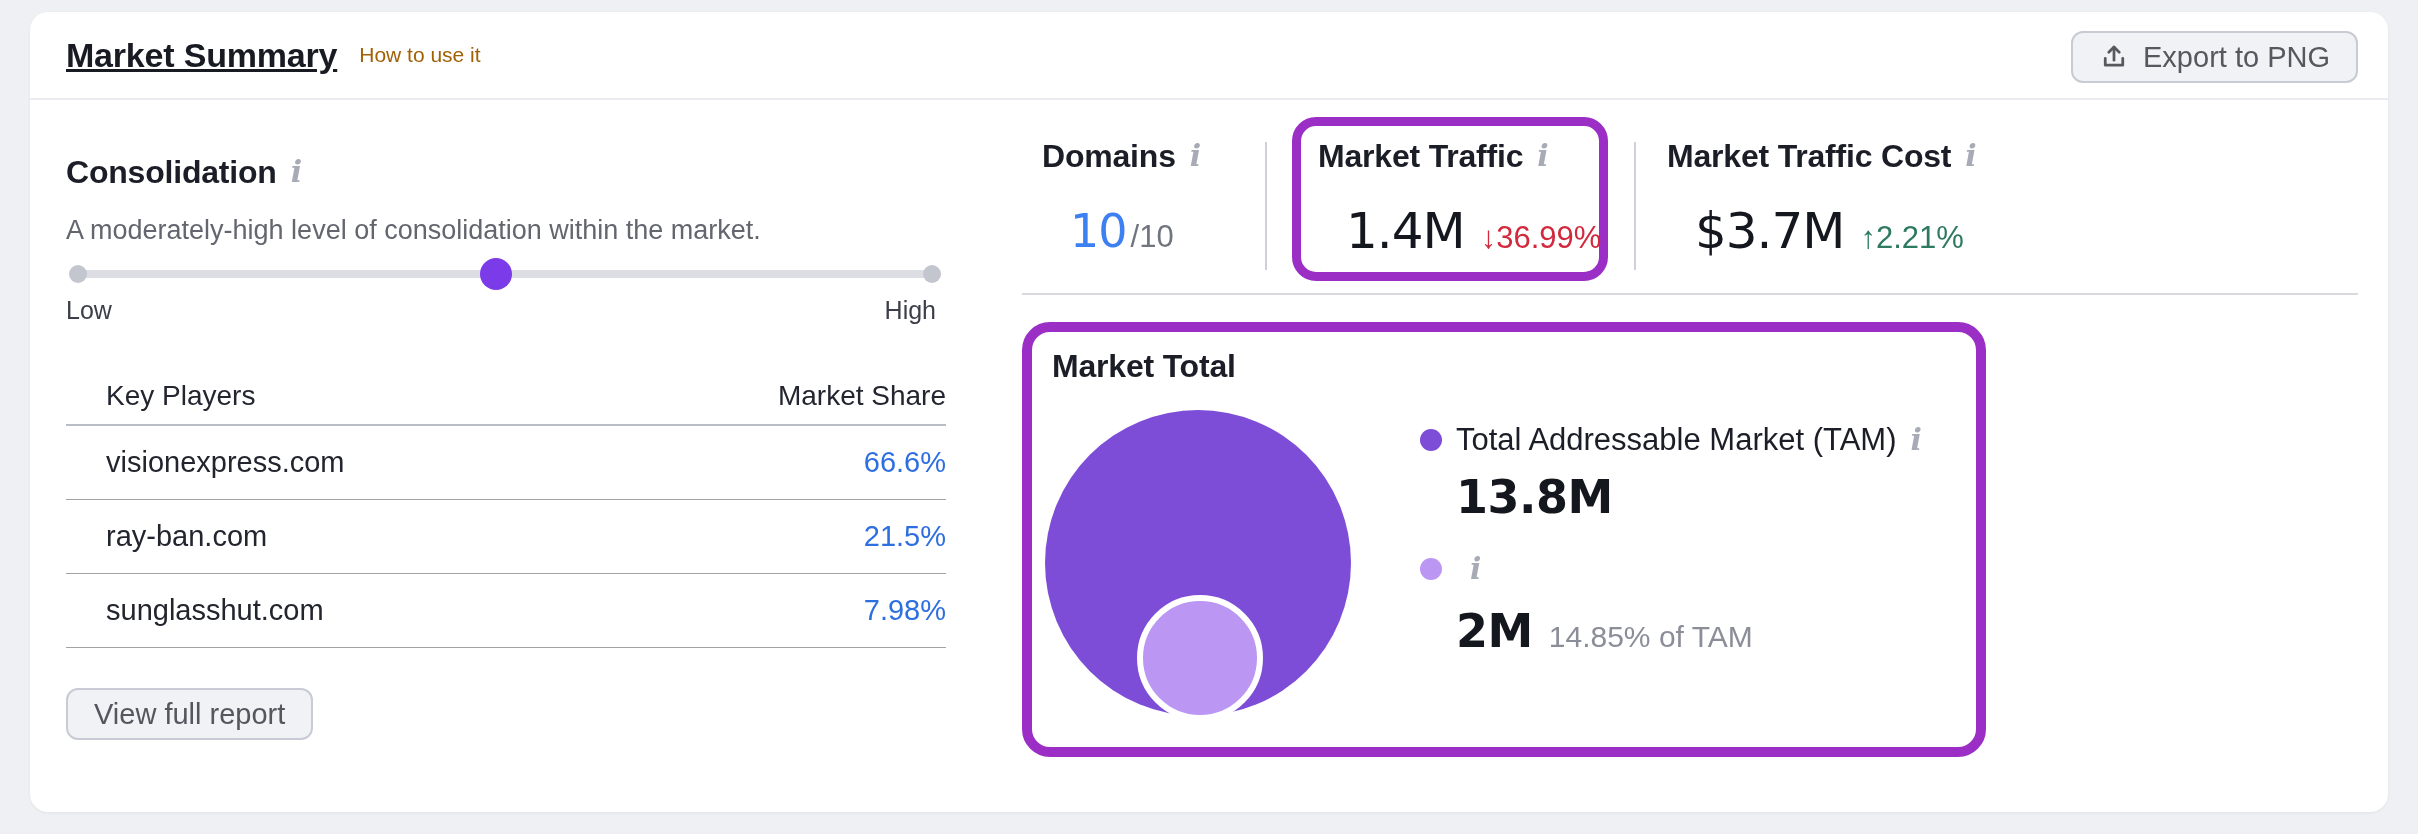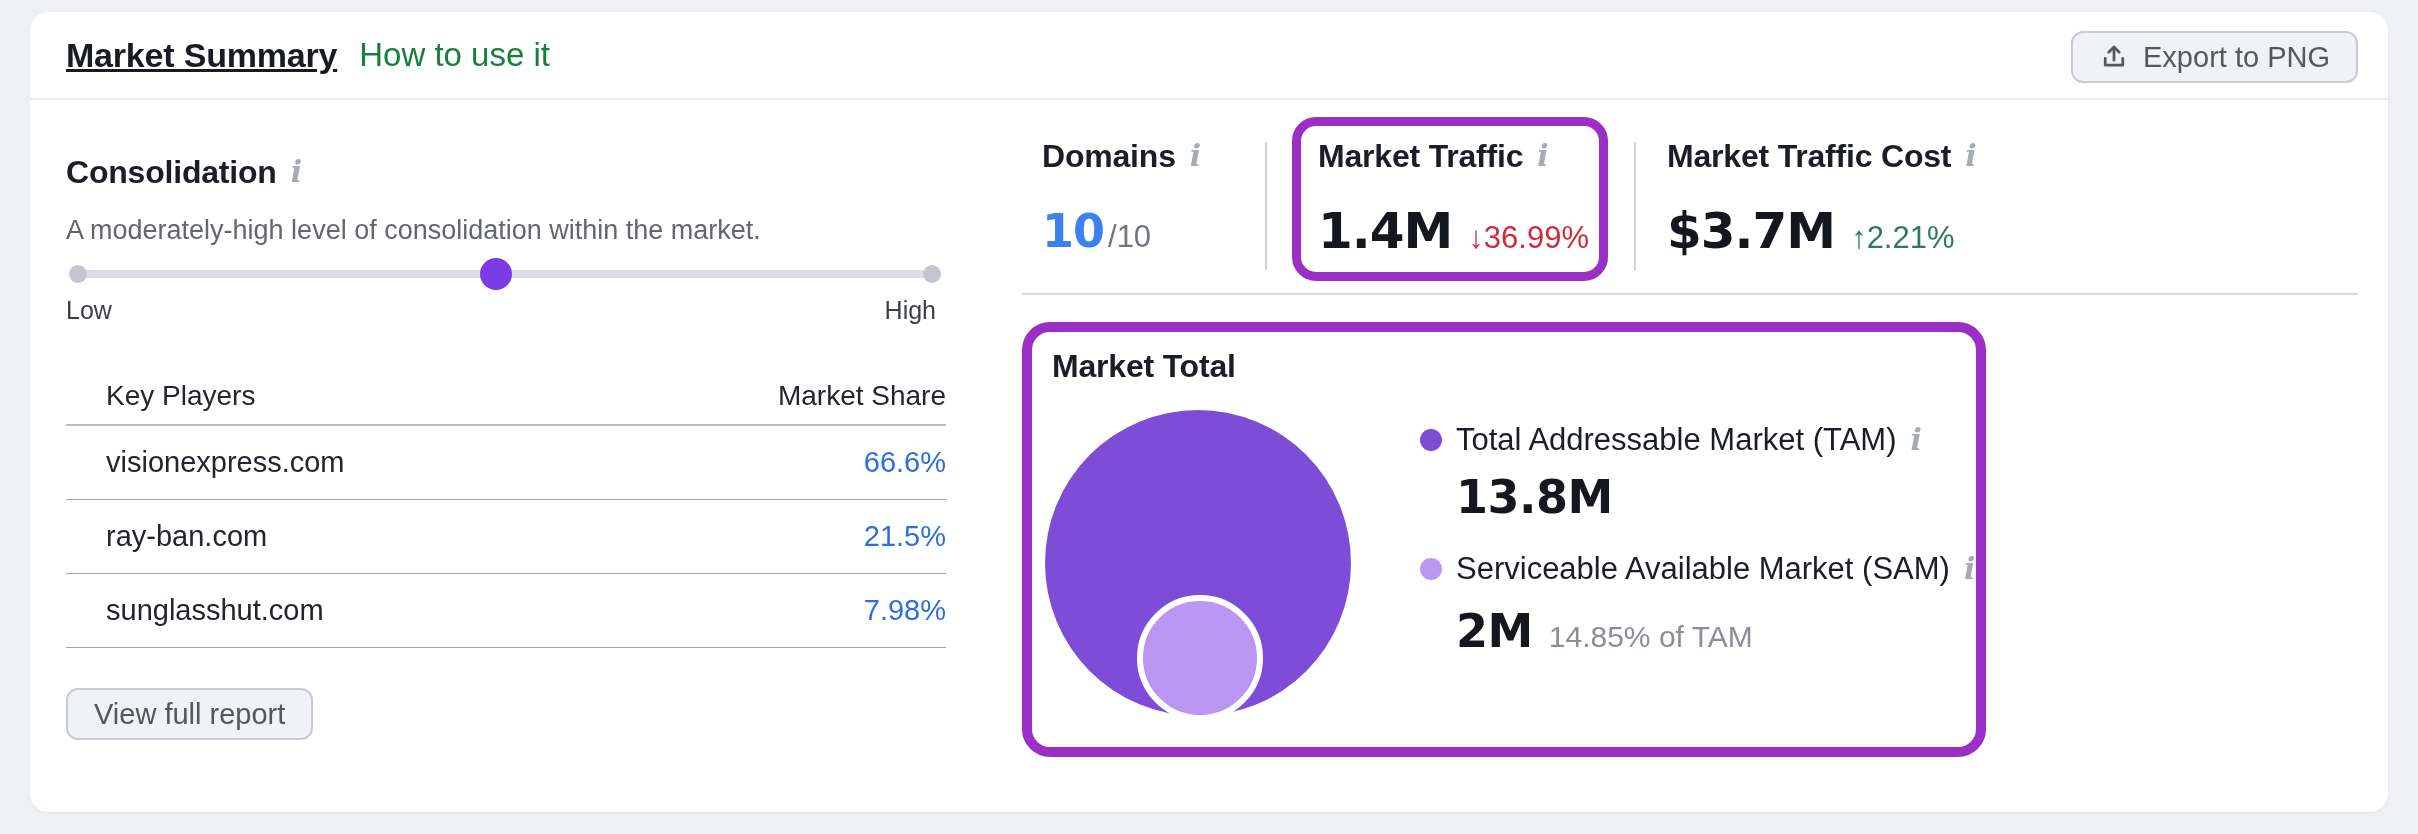"How to use it" .howto-link { color: #15803d -> #a16207; font-size: 33px -> 21px }
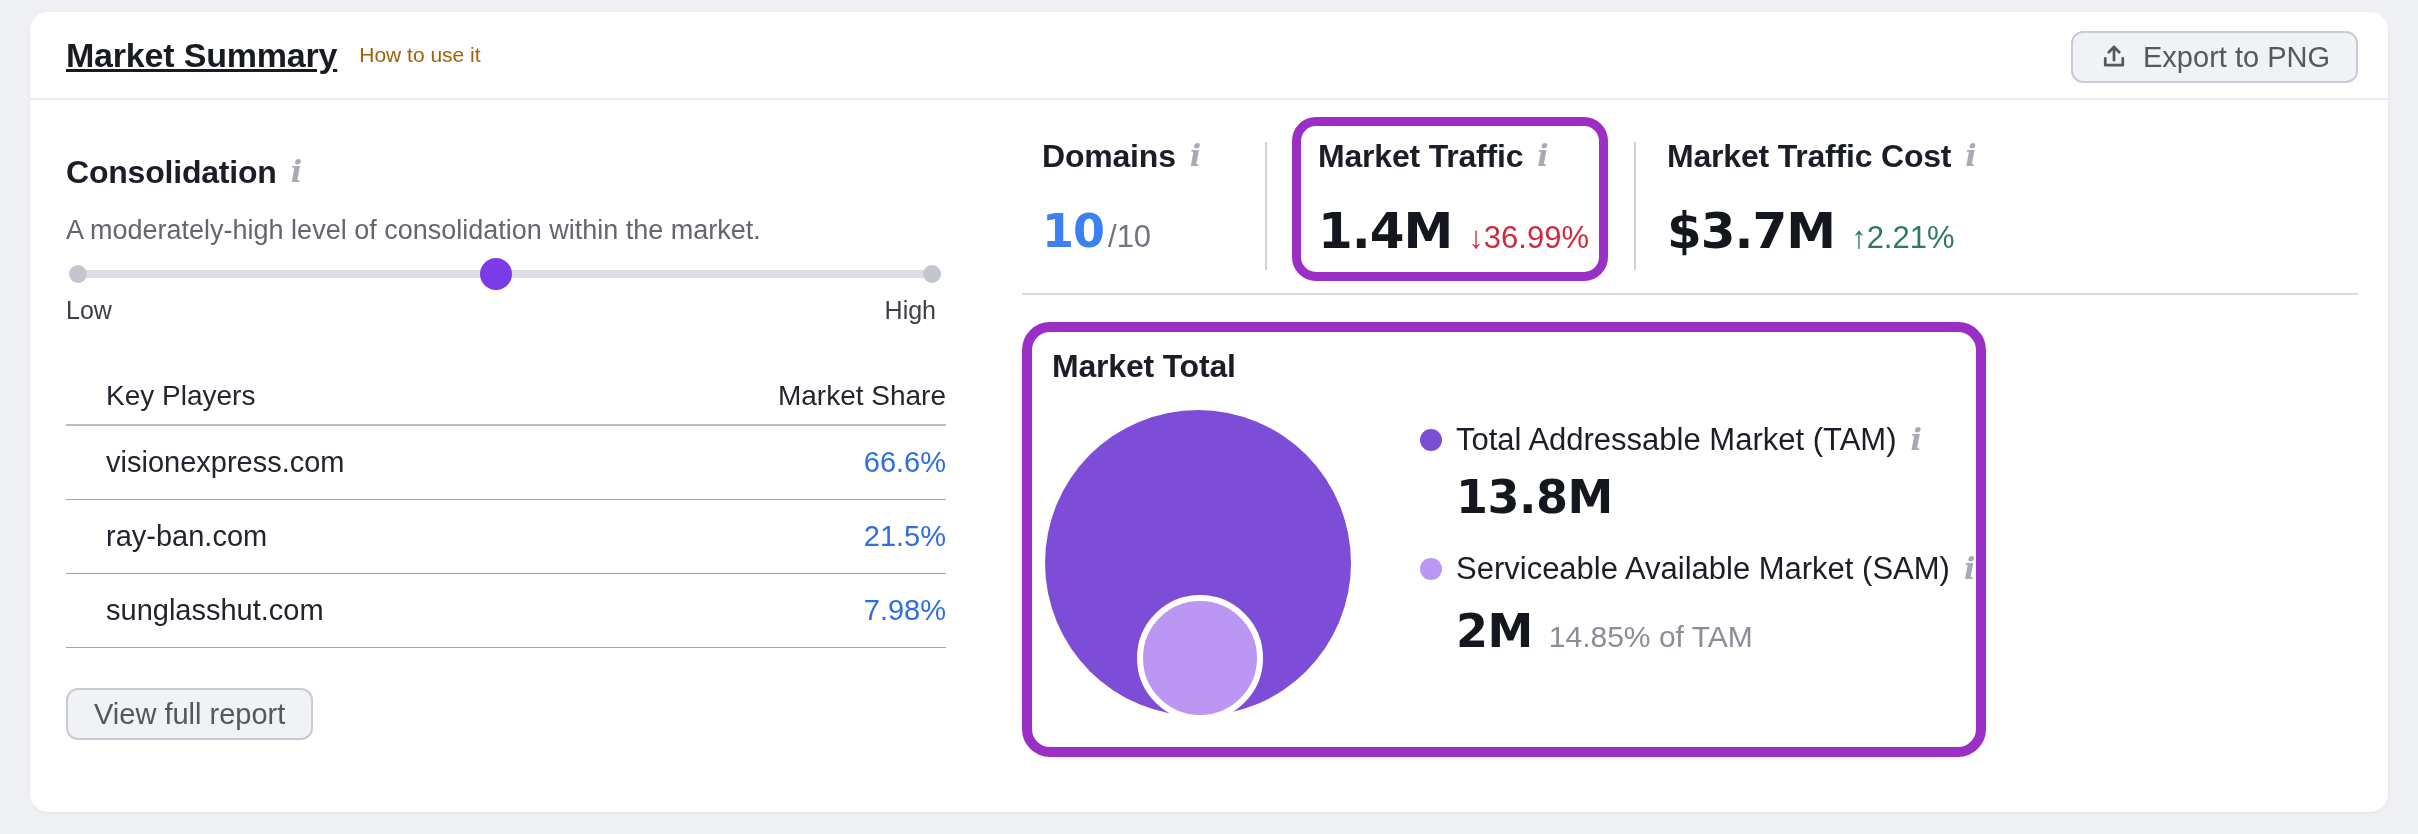"10" .kpi-big { font-weight: 700 -> 400; margin-left: none -> 28px }
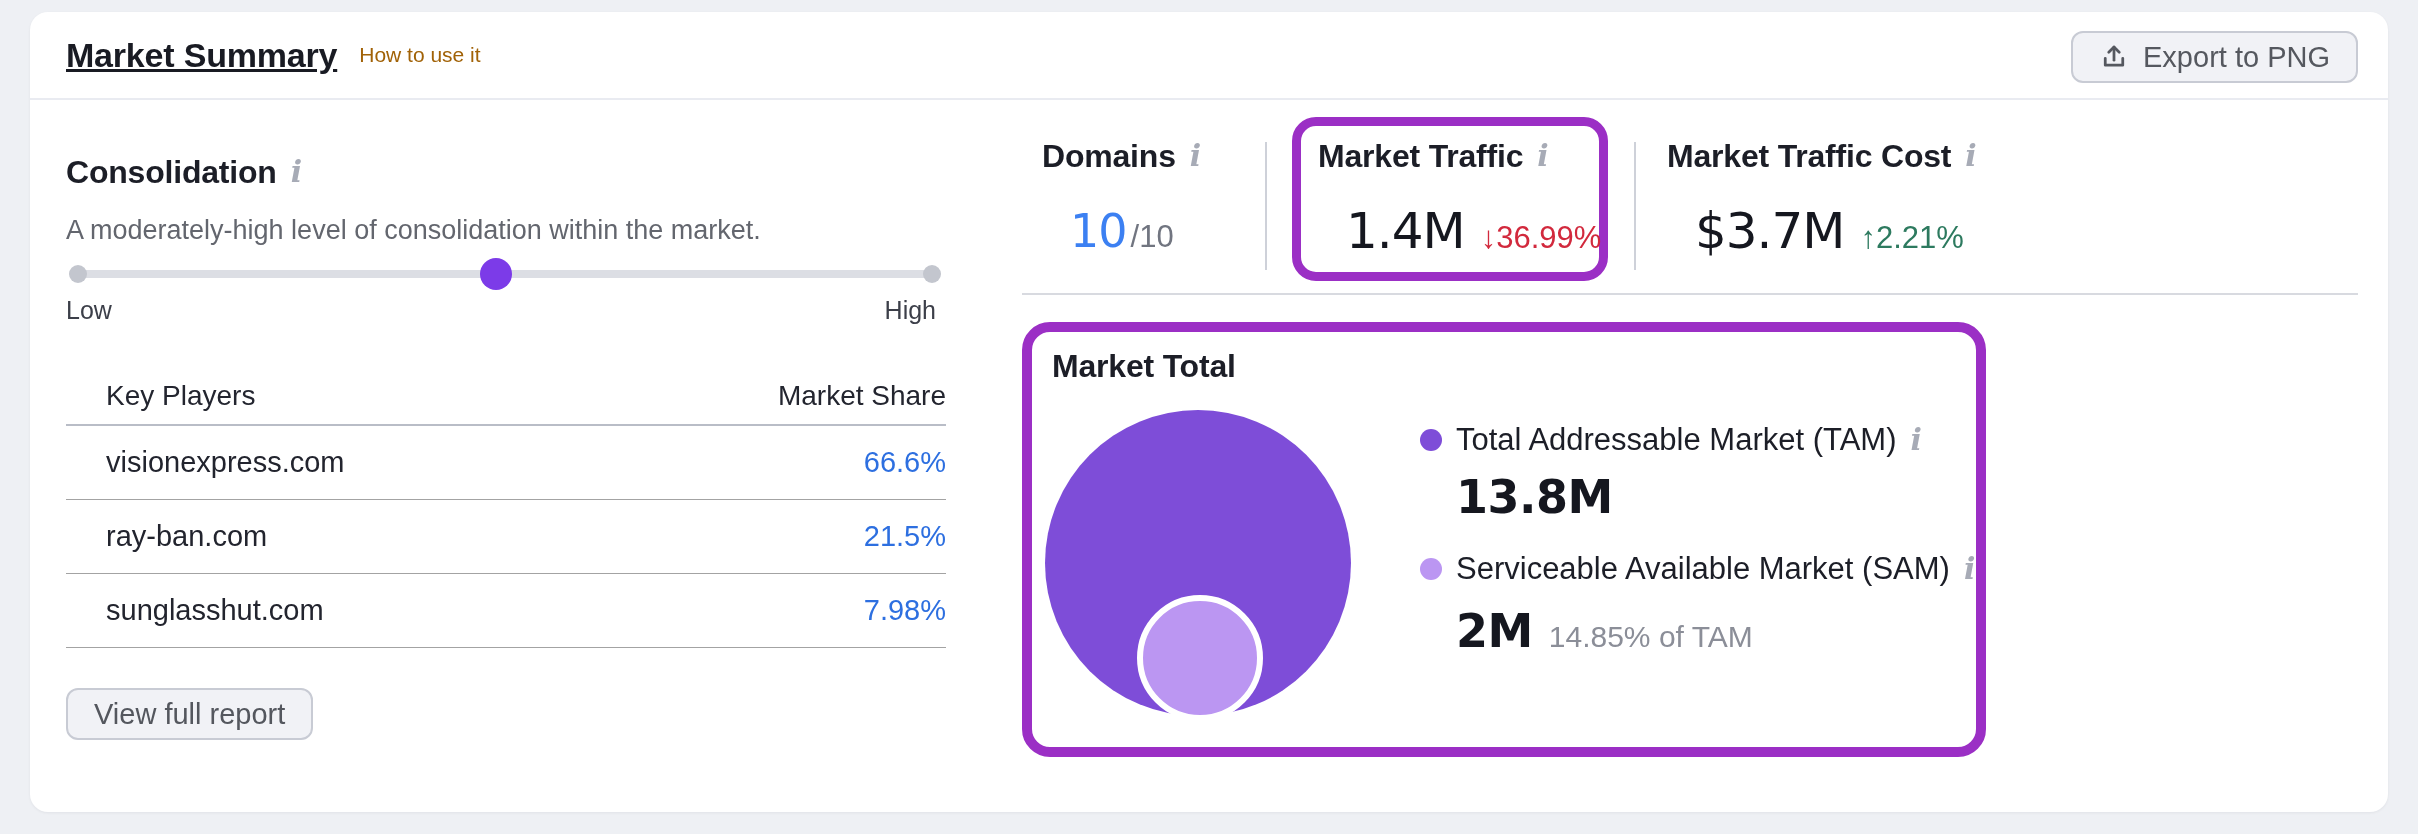"Serviceable Available Market (SAM)" span.legend-label { html: <span>Serviceable Available Market (SAM)</span> -> none }
